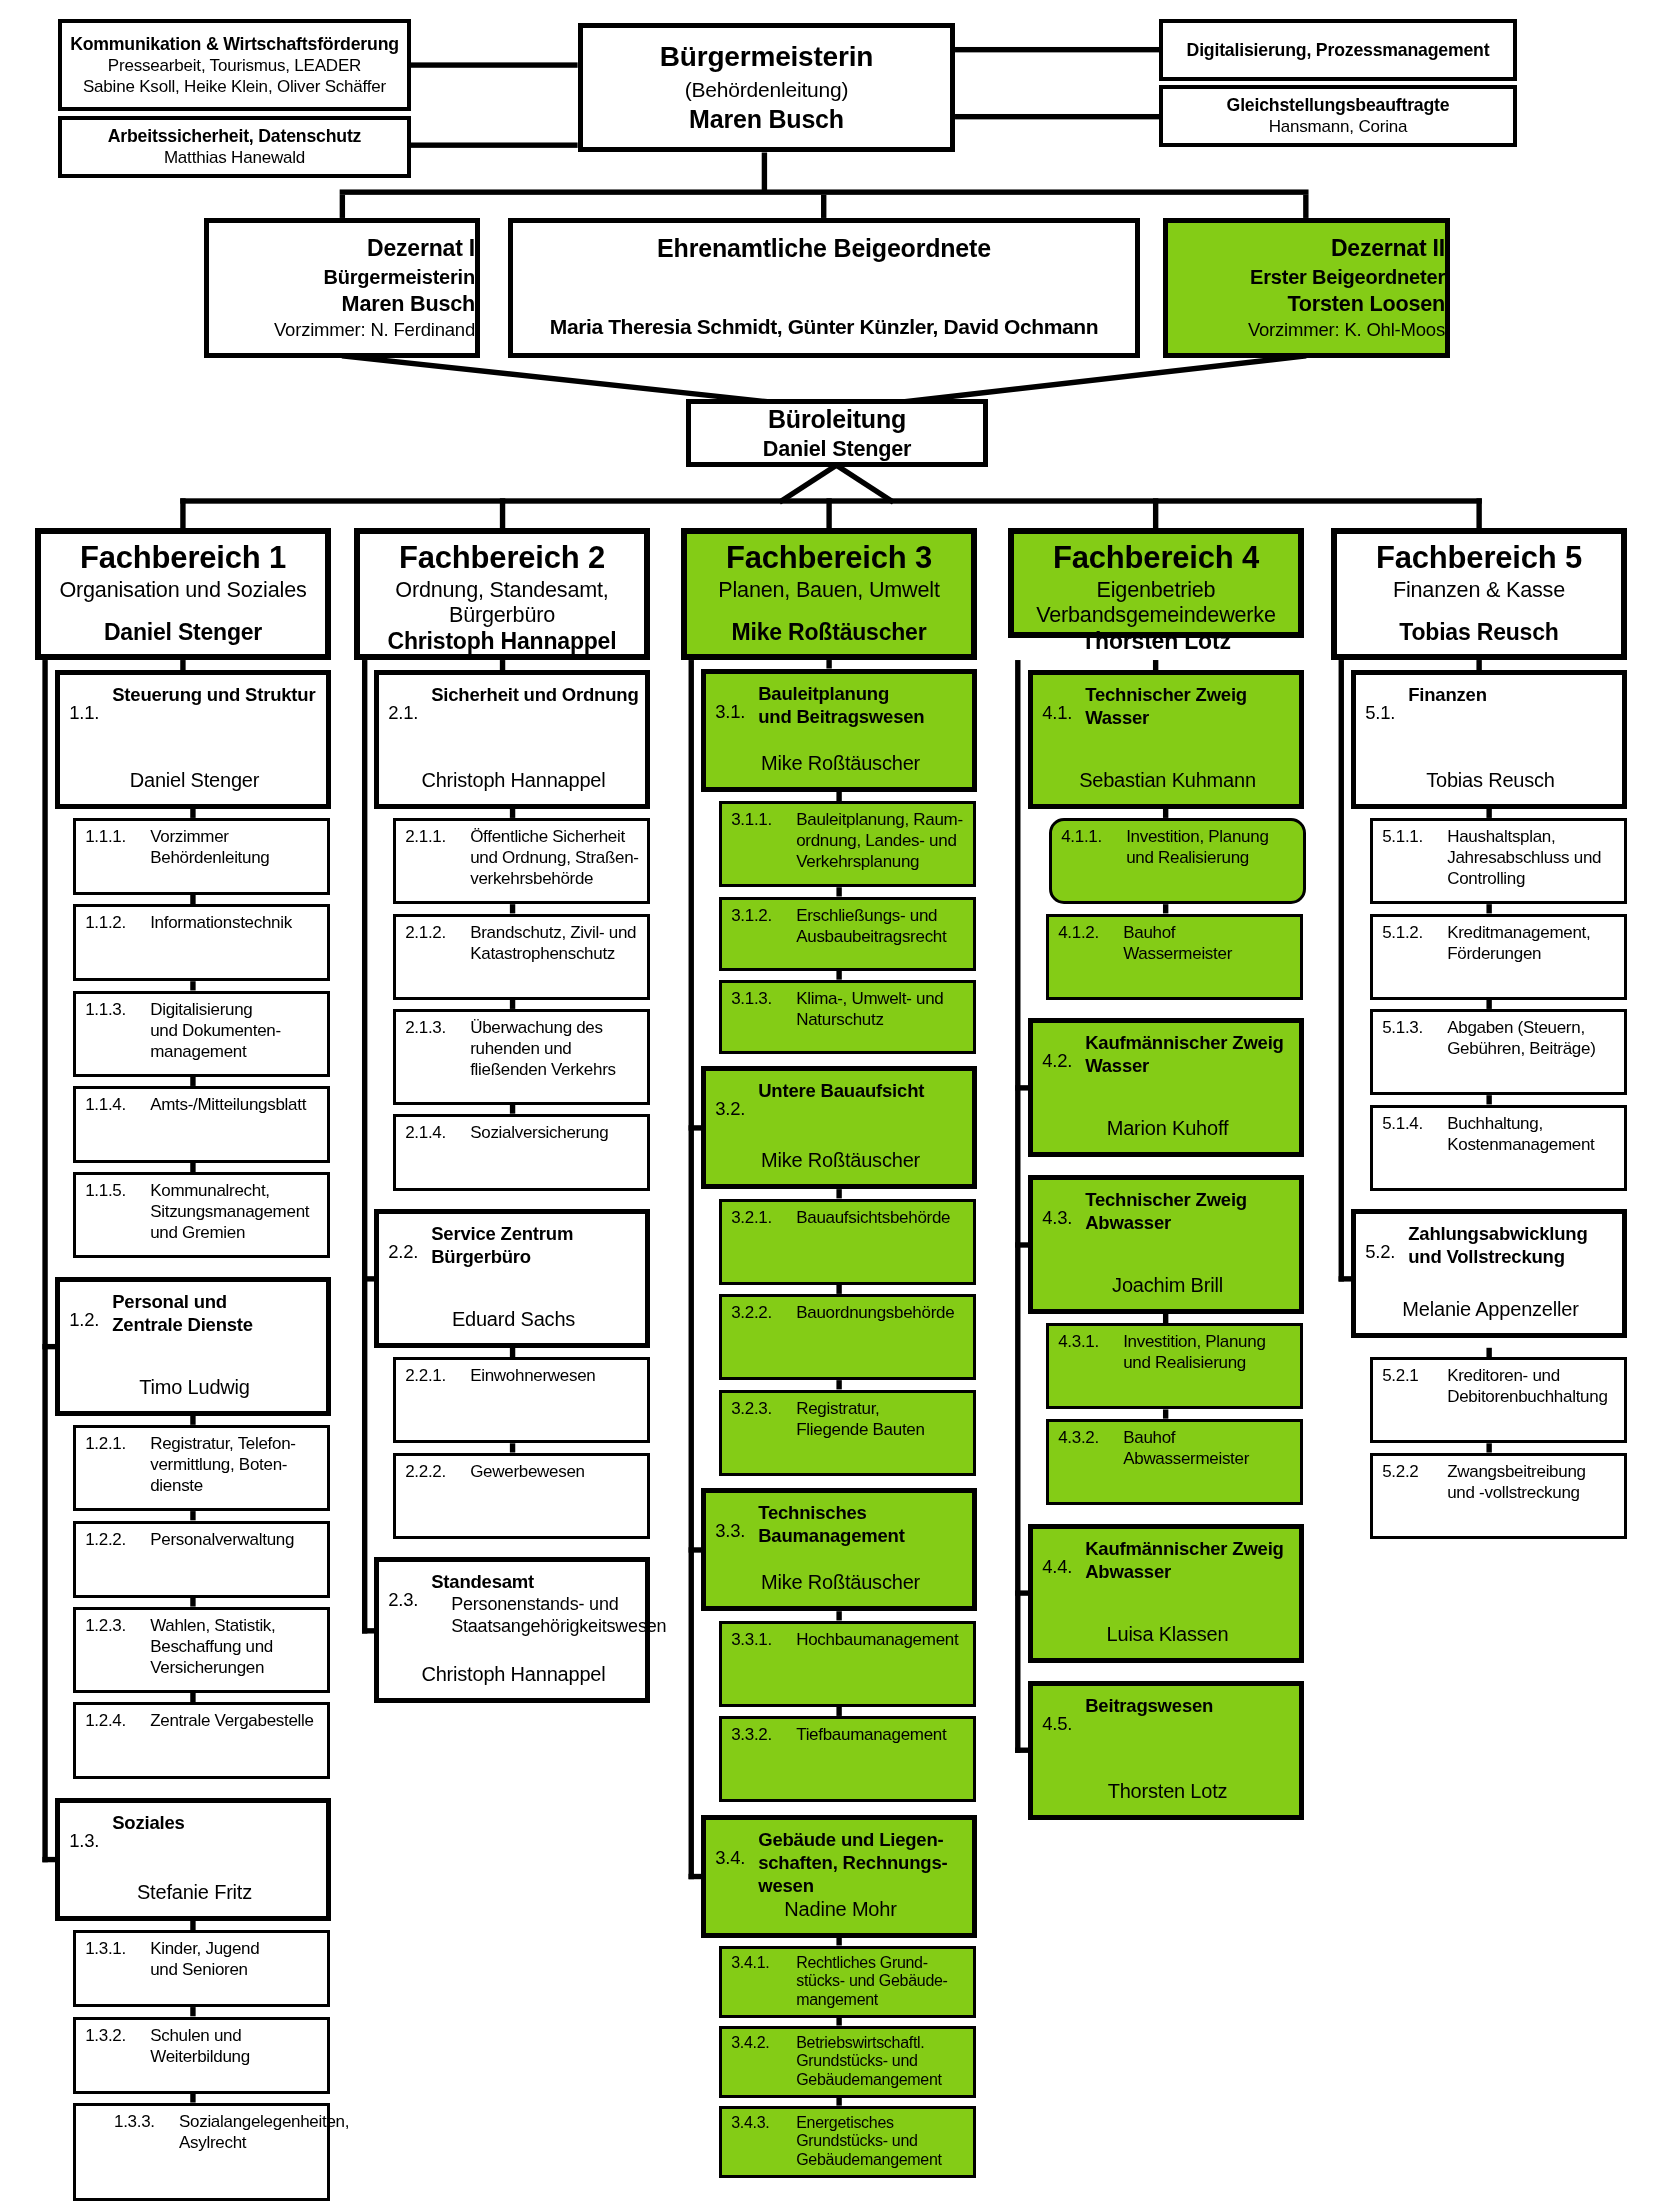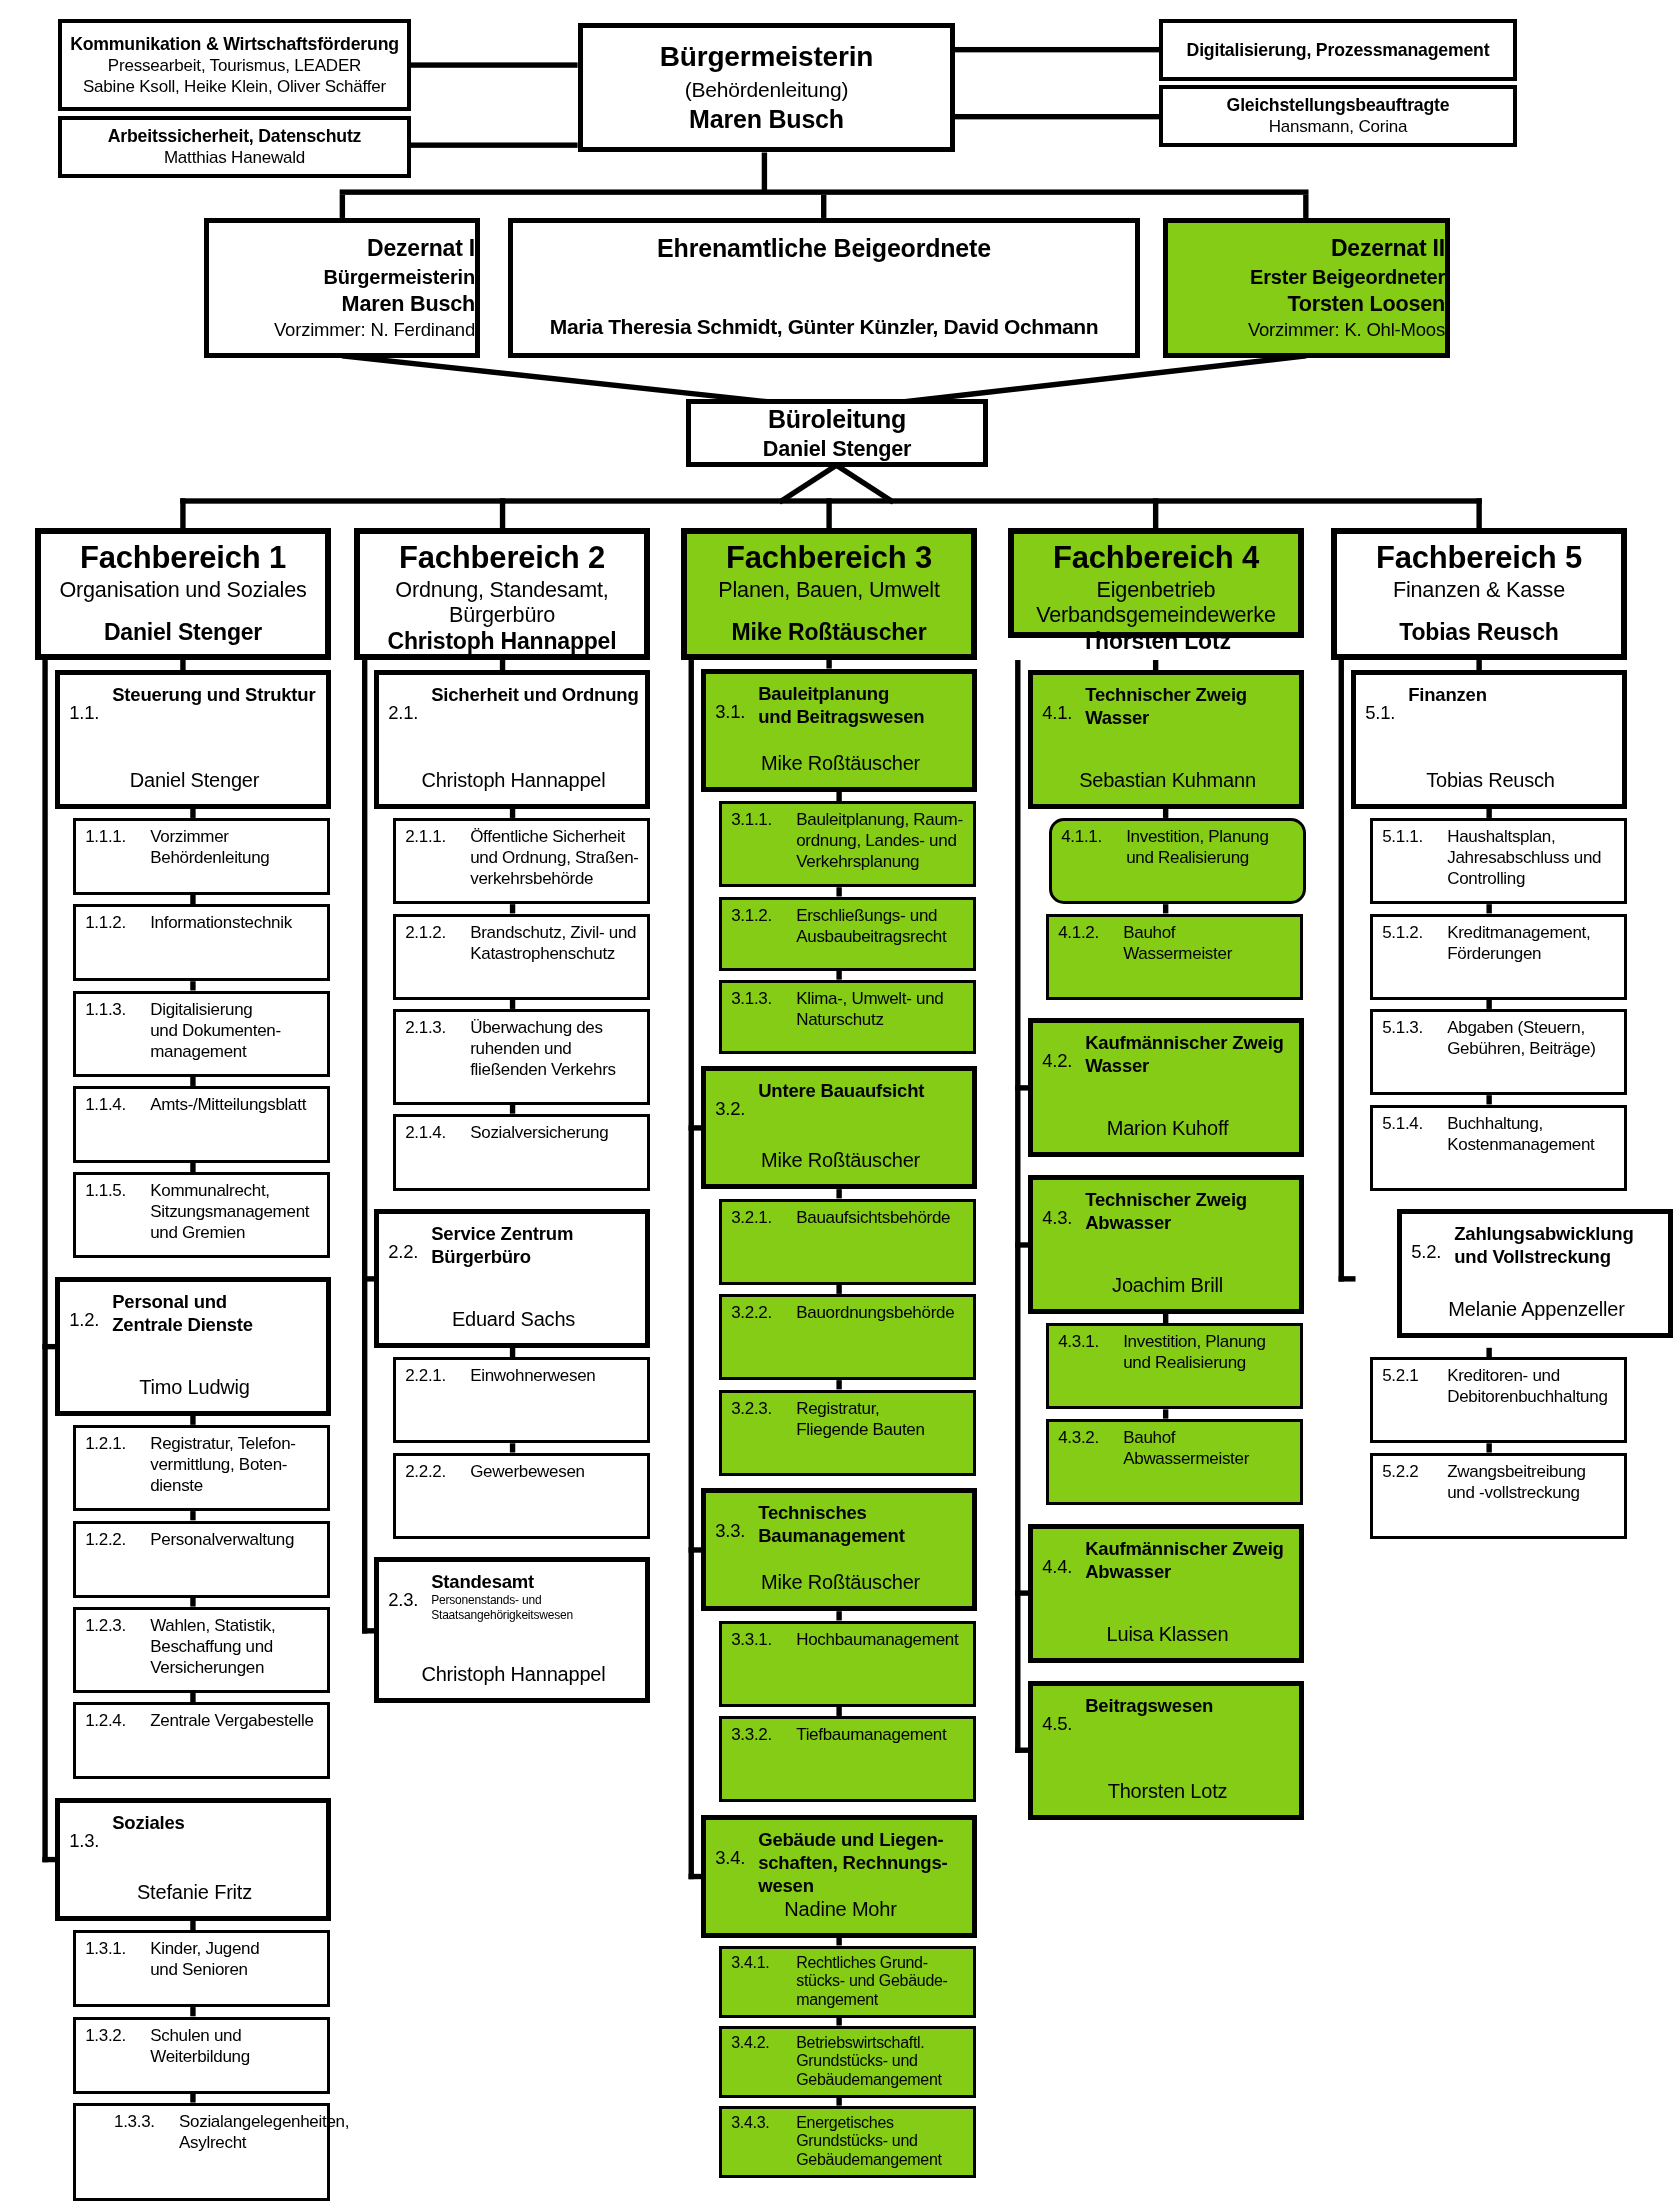"5.2." div.box { left: 1397px -> 1351px }
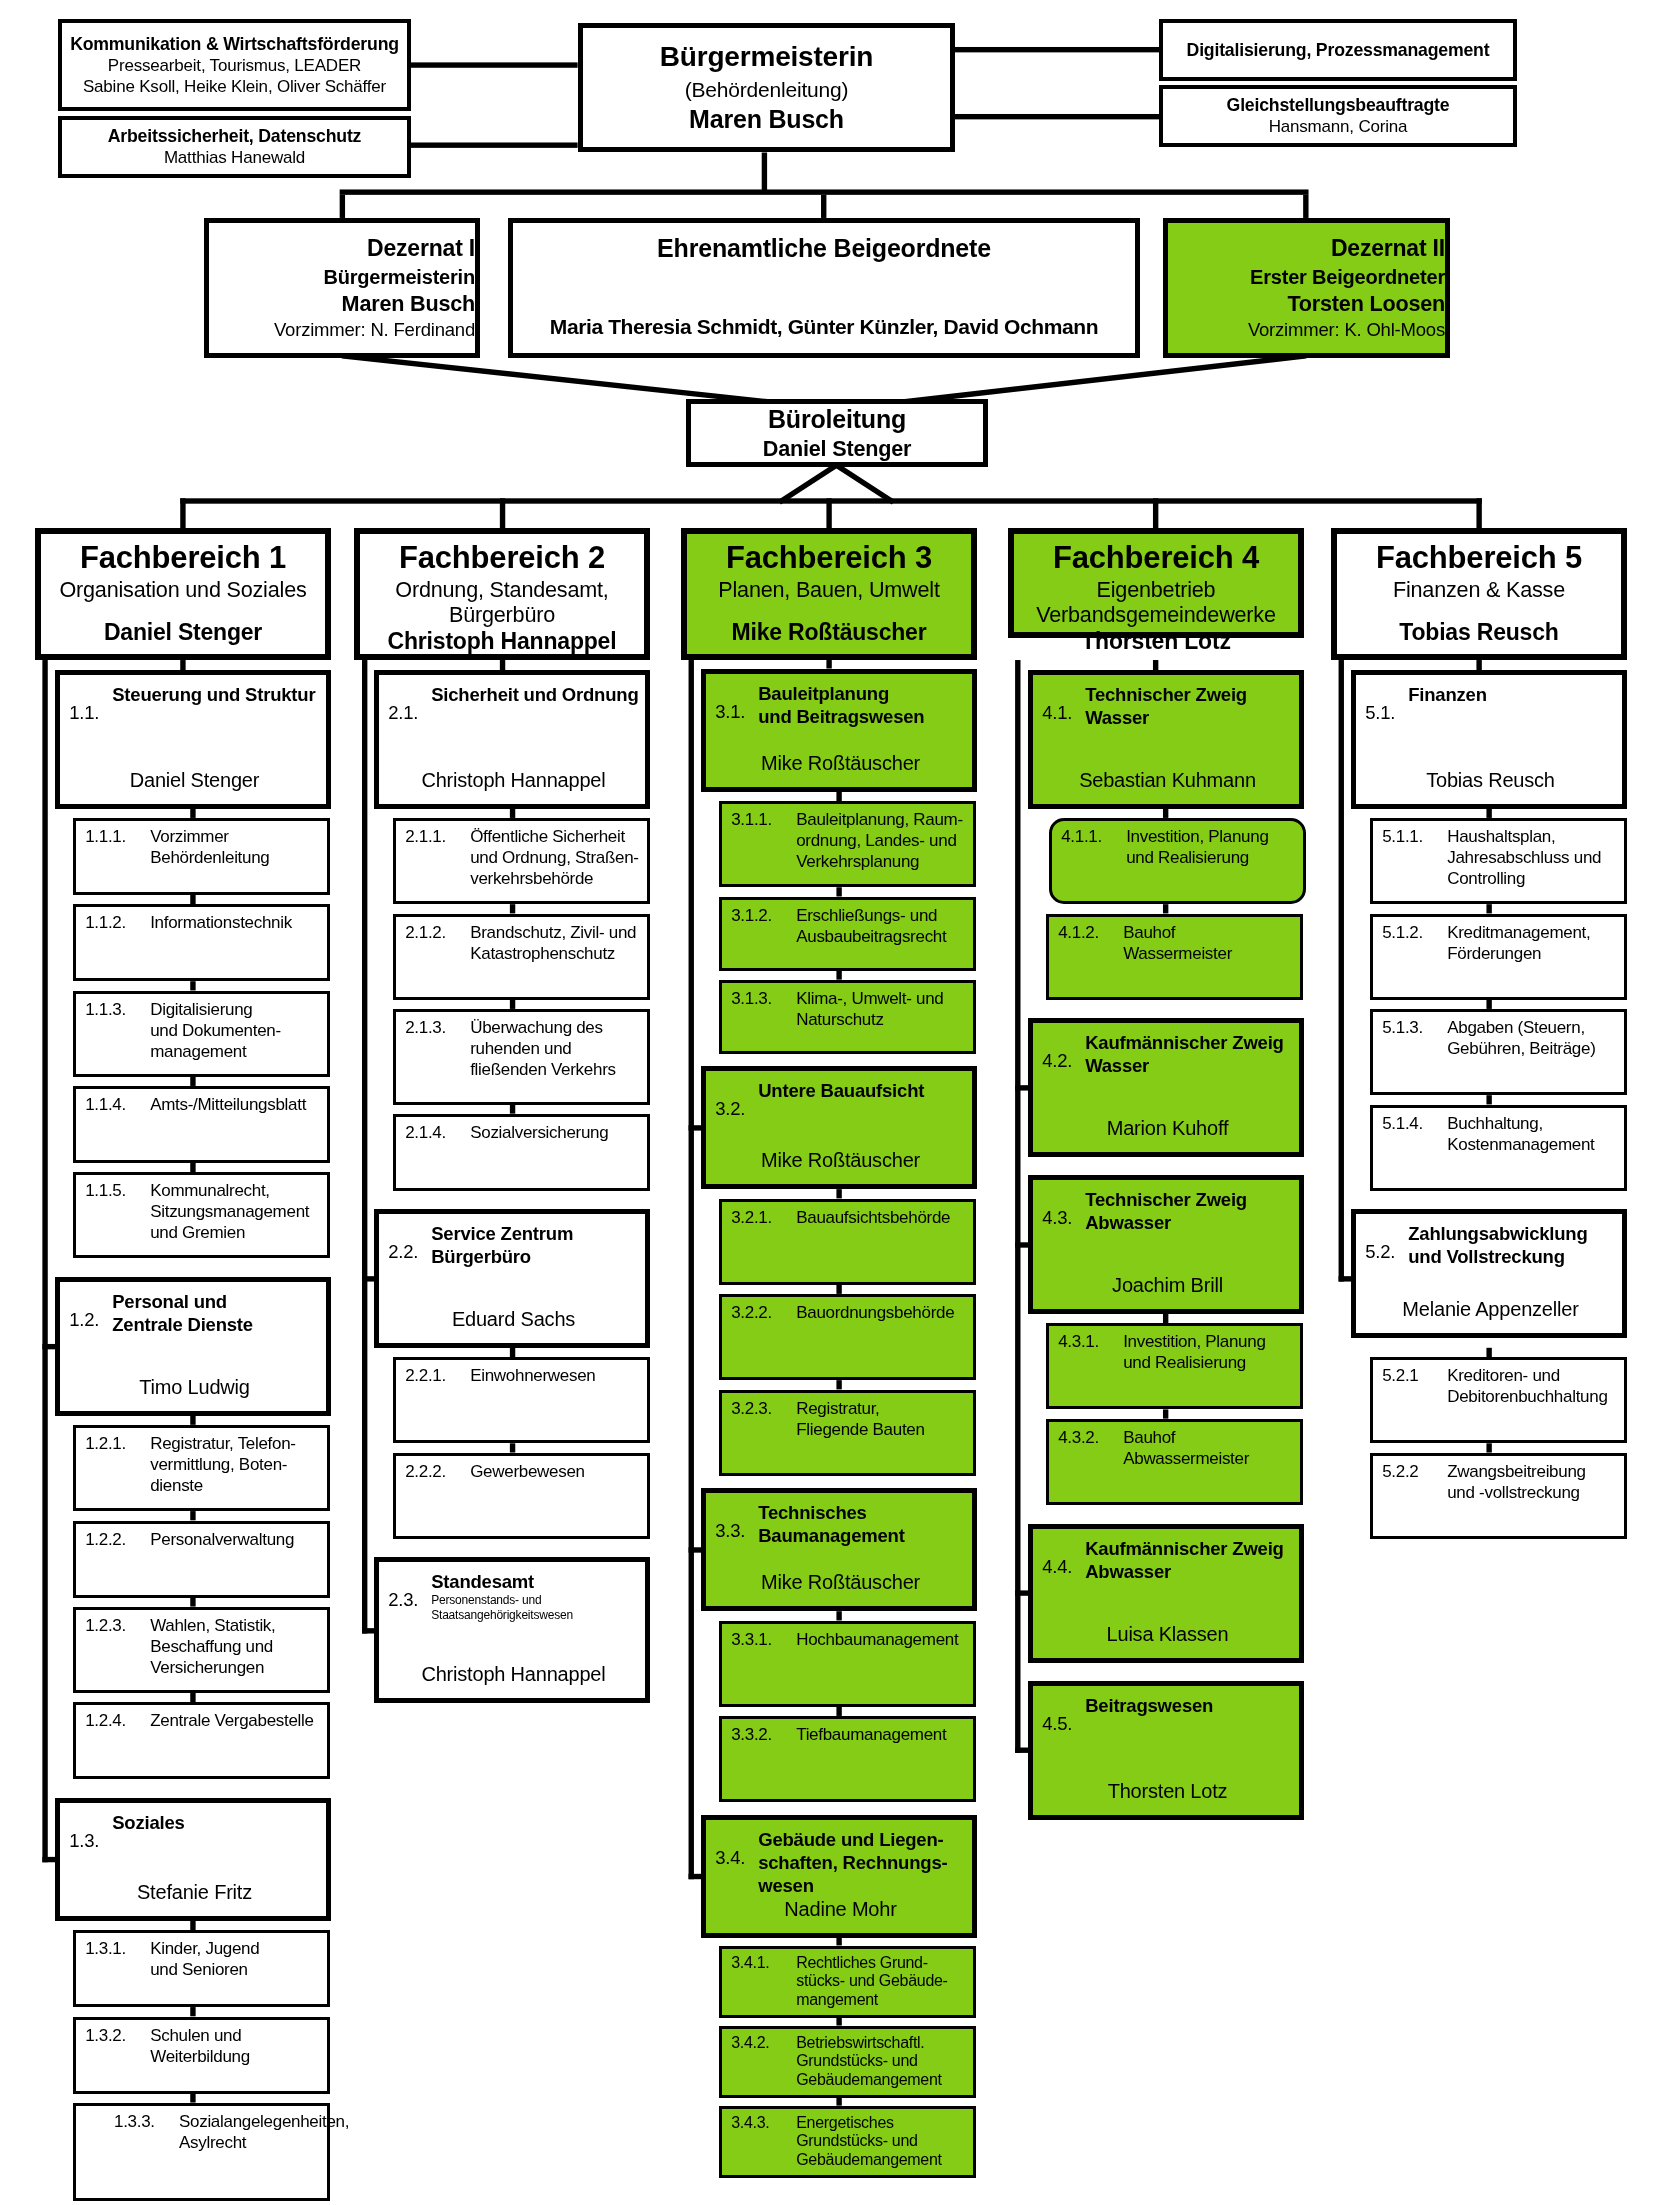"Personenstands- und" .l2 .desc { font-size: 12px -> 18px; margin-left: none -> 20px }
